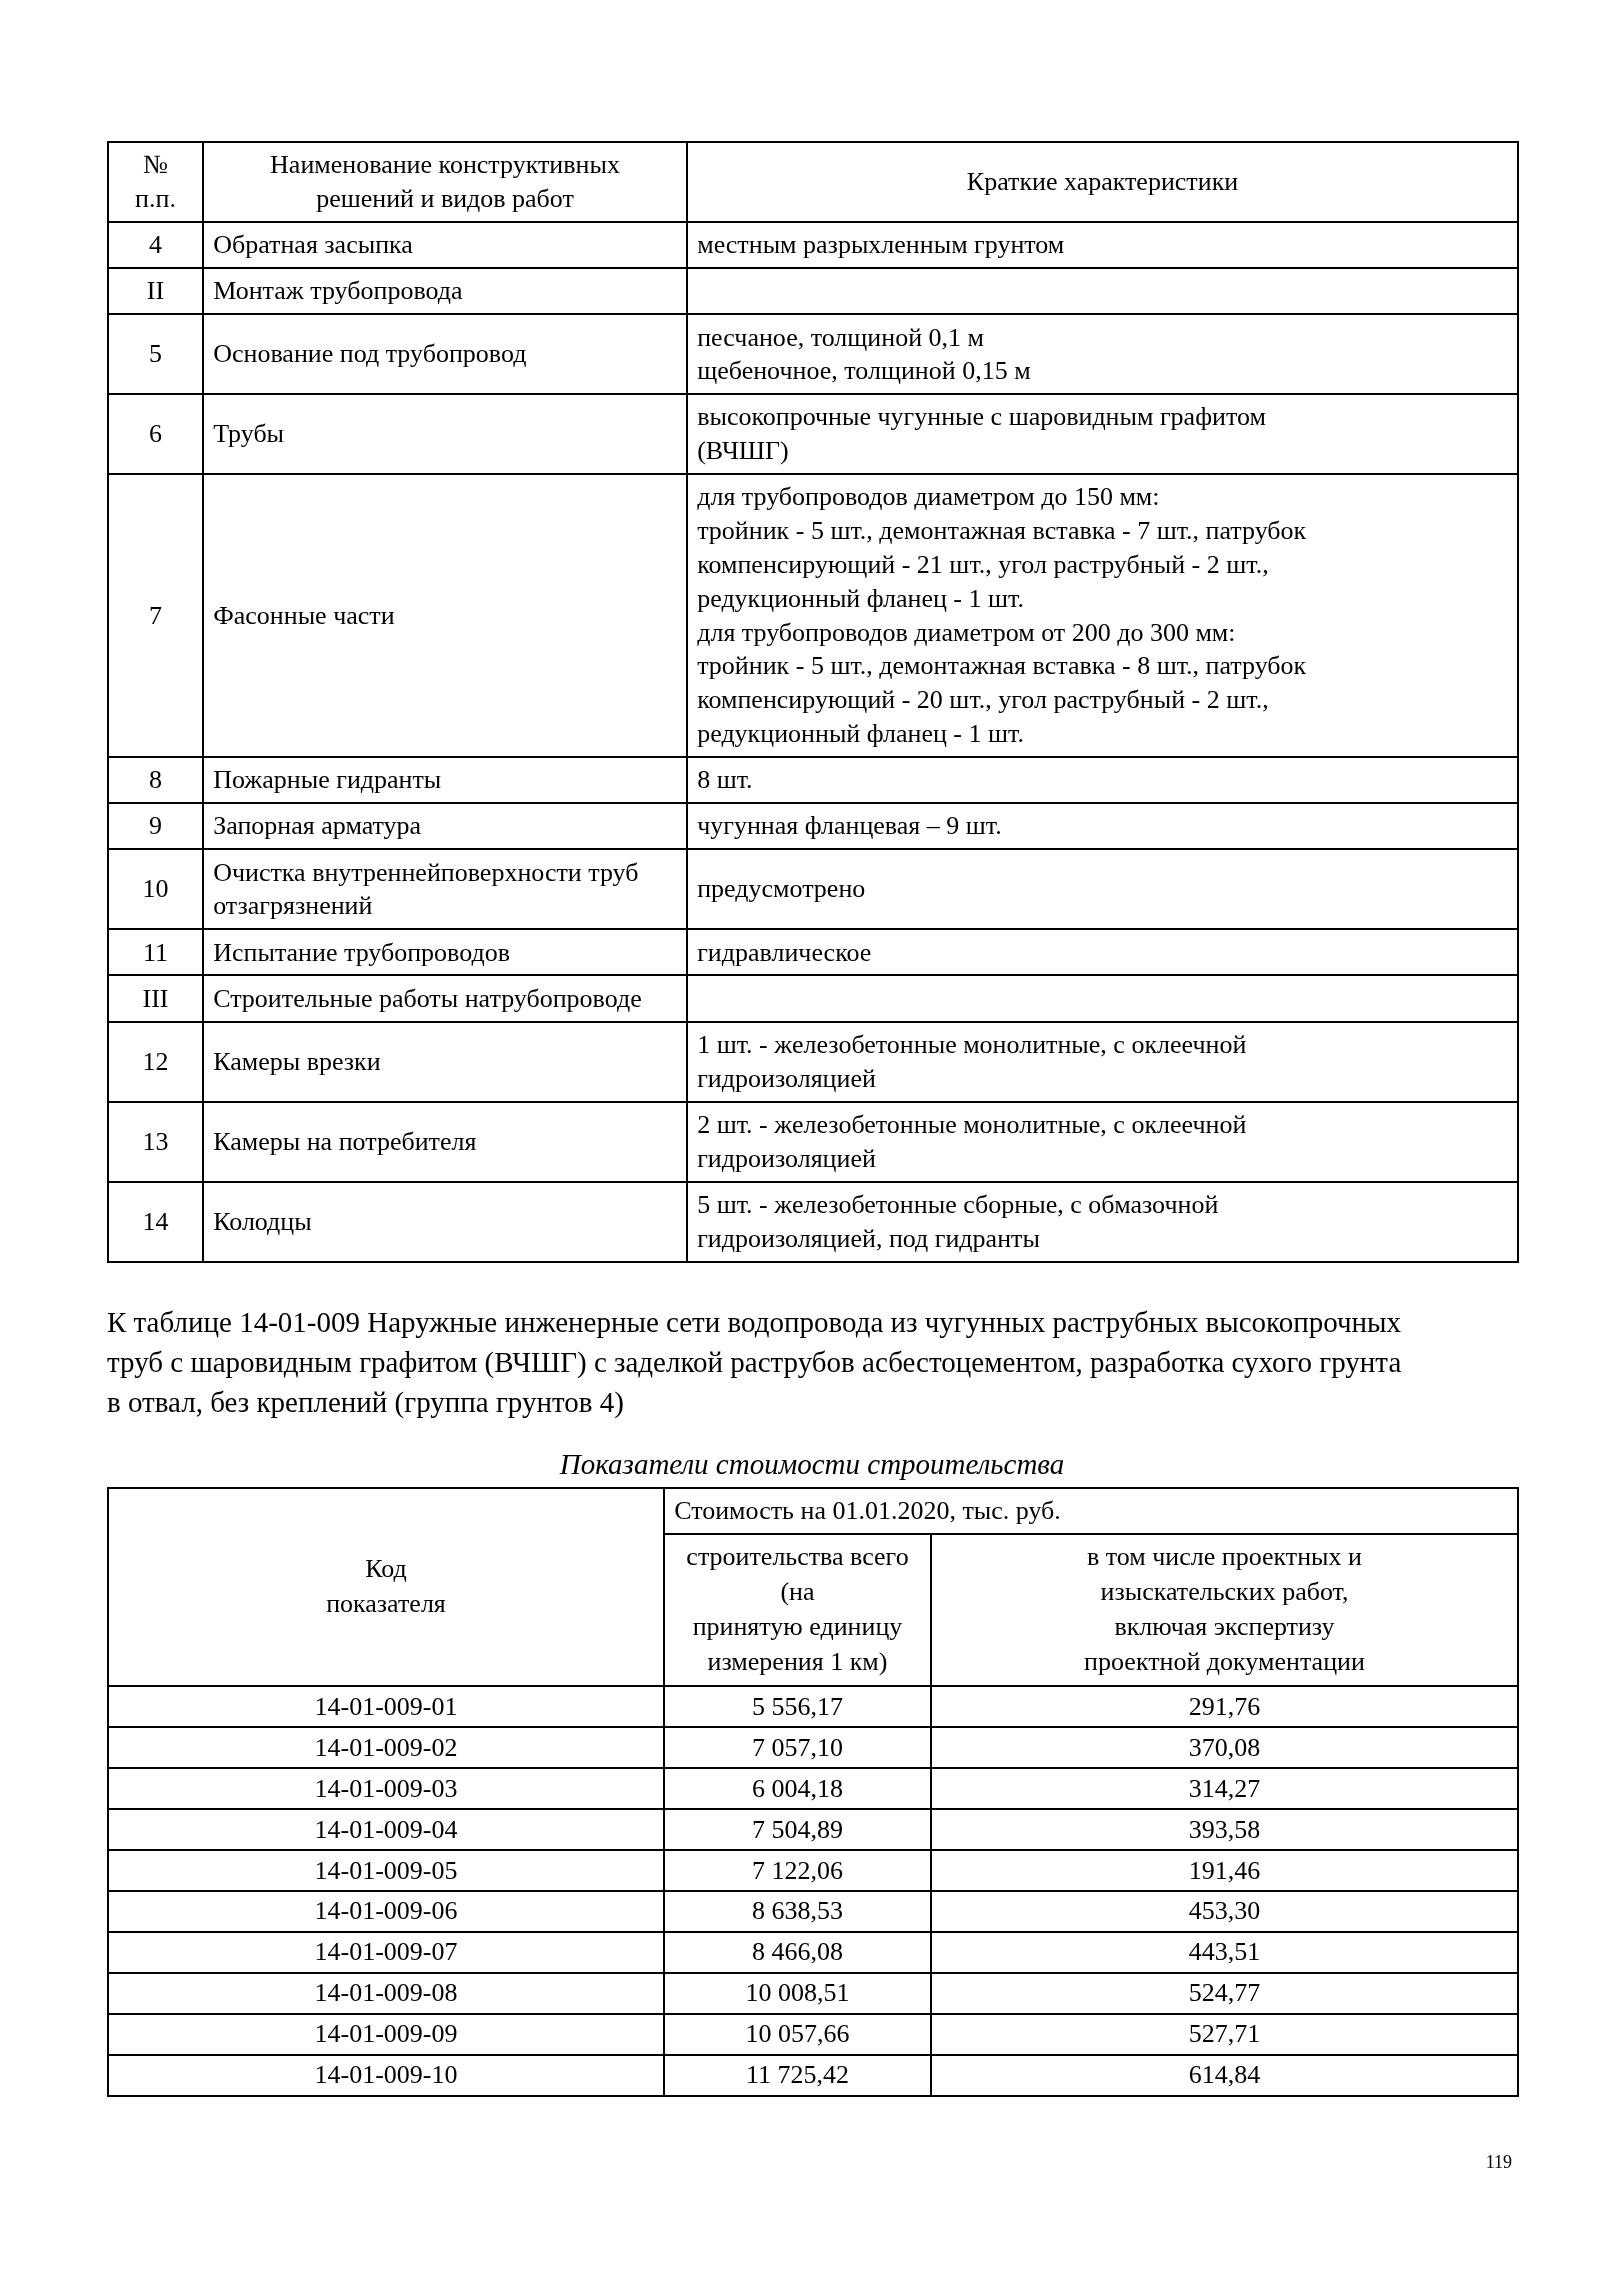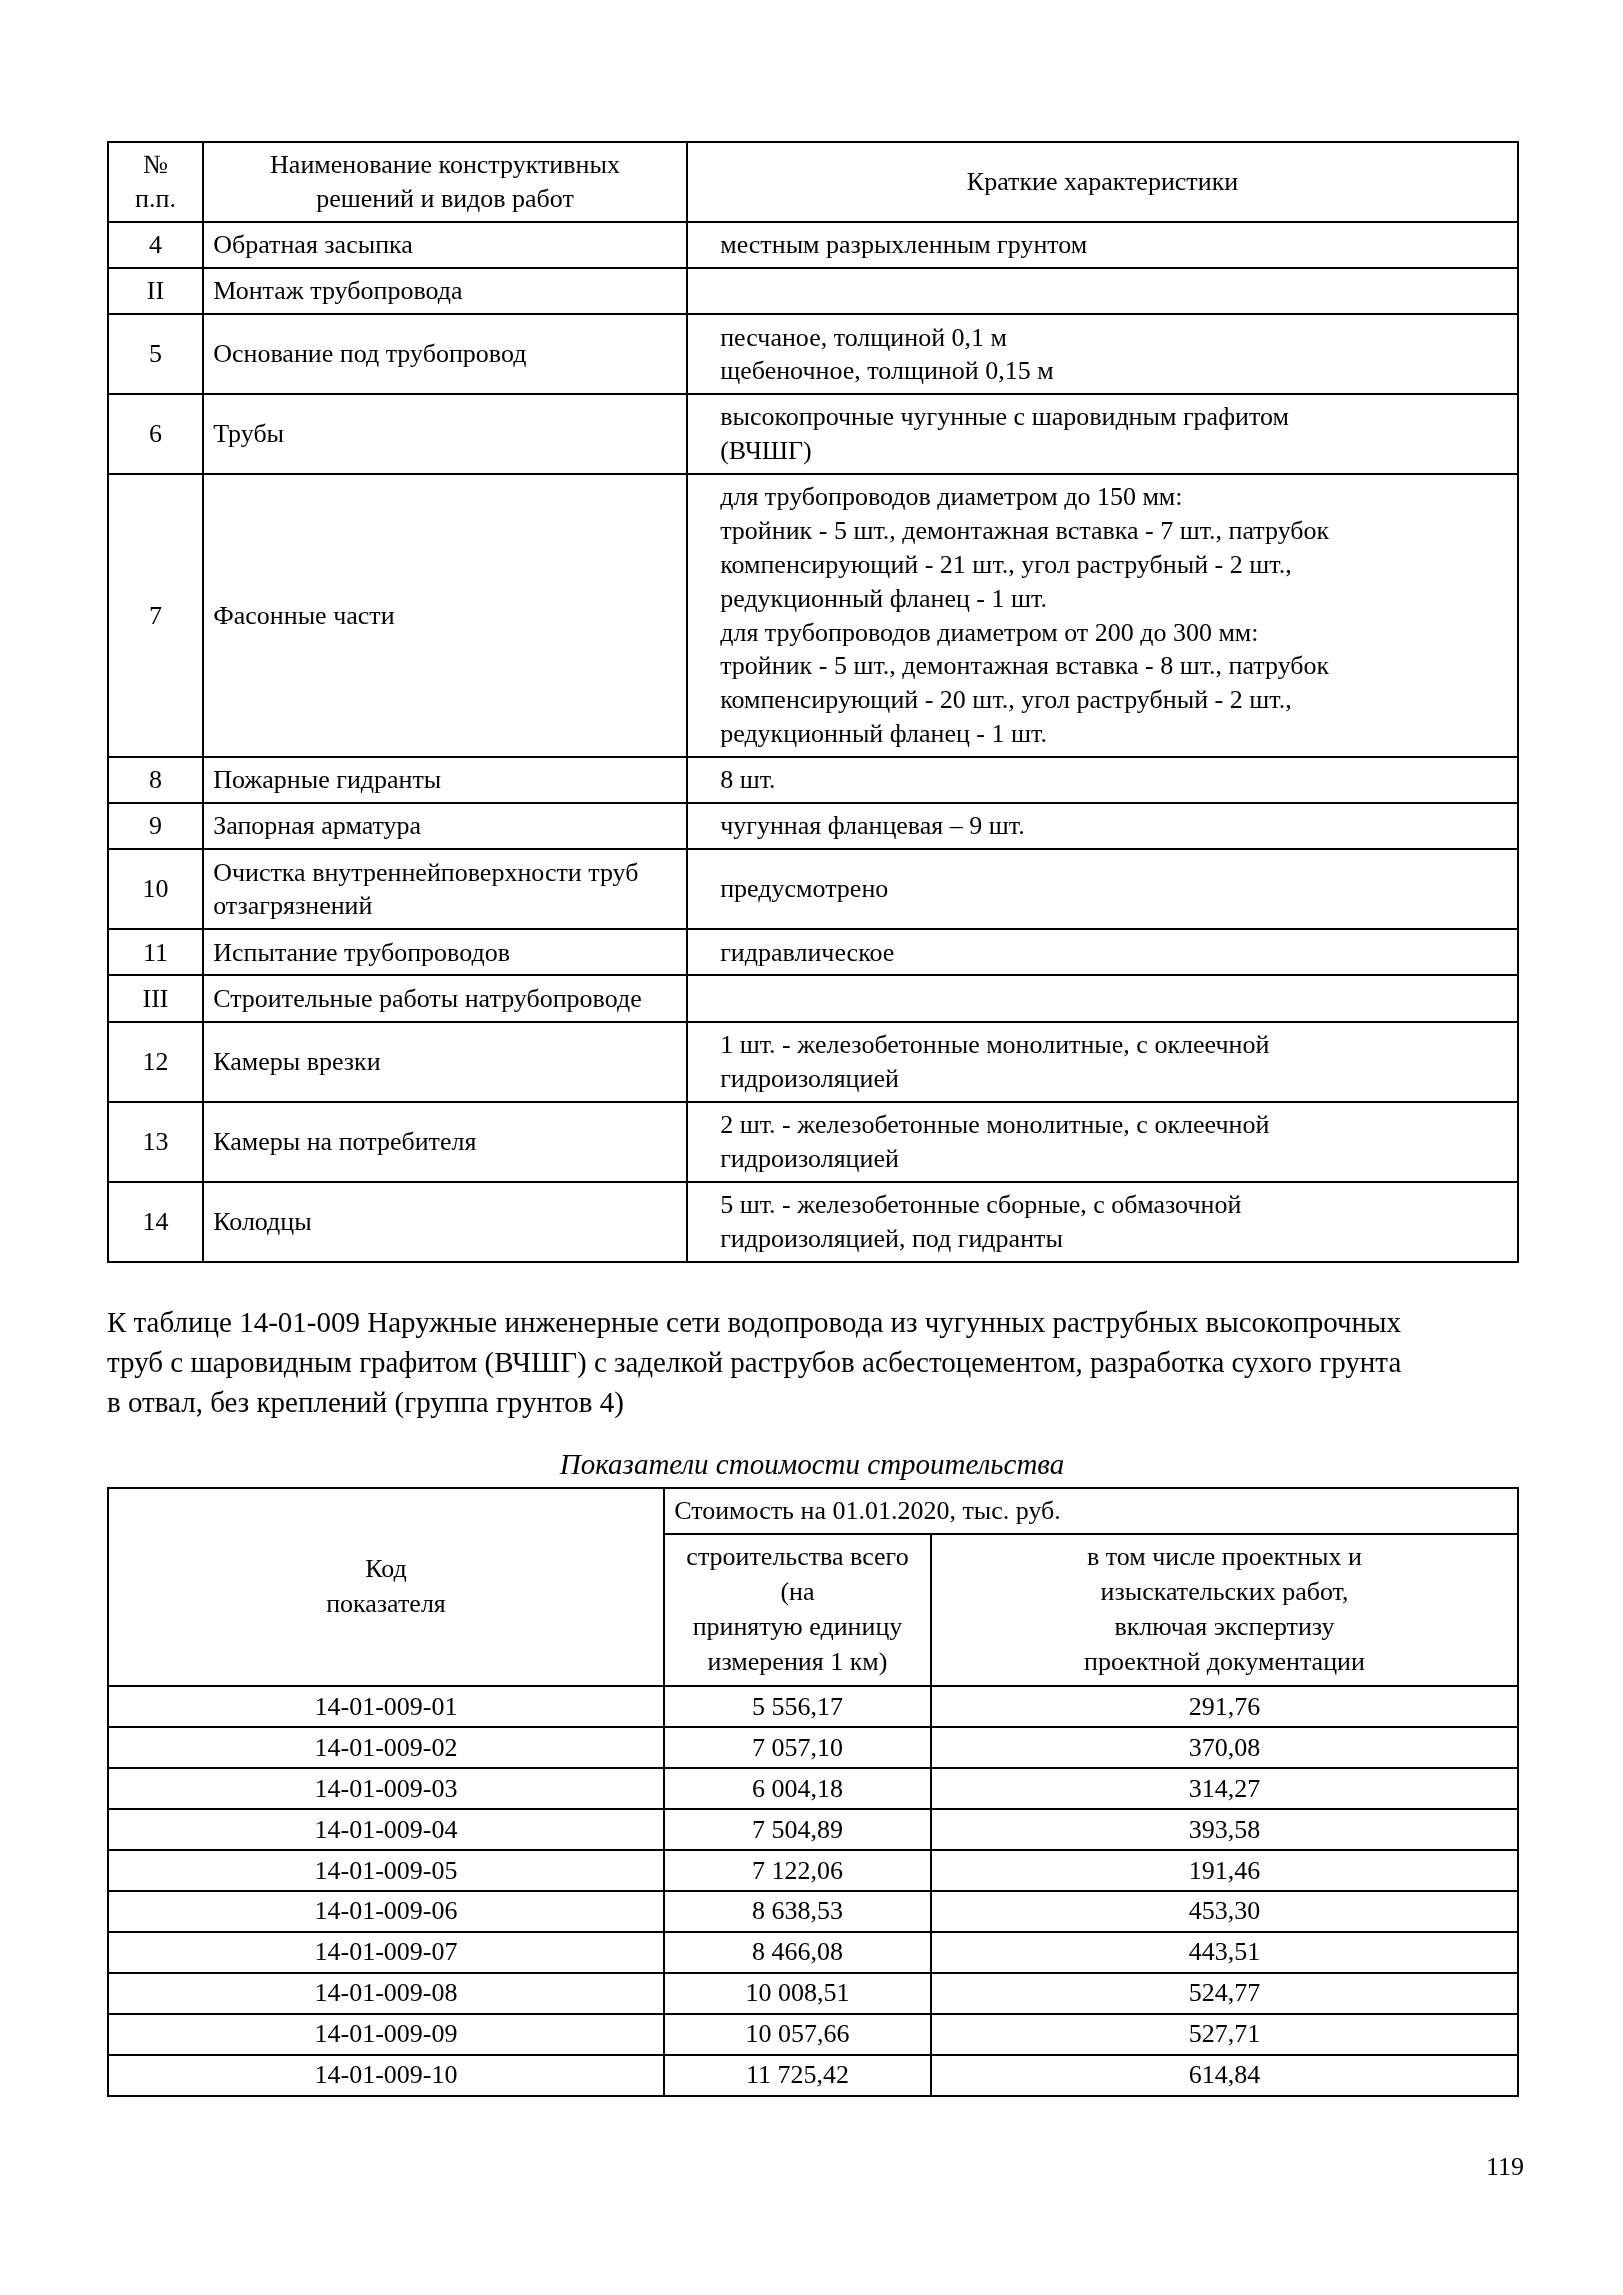"местным разрыхленным грунтом" .t1 .charact .line { margin-left: 23px -> none }
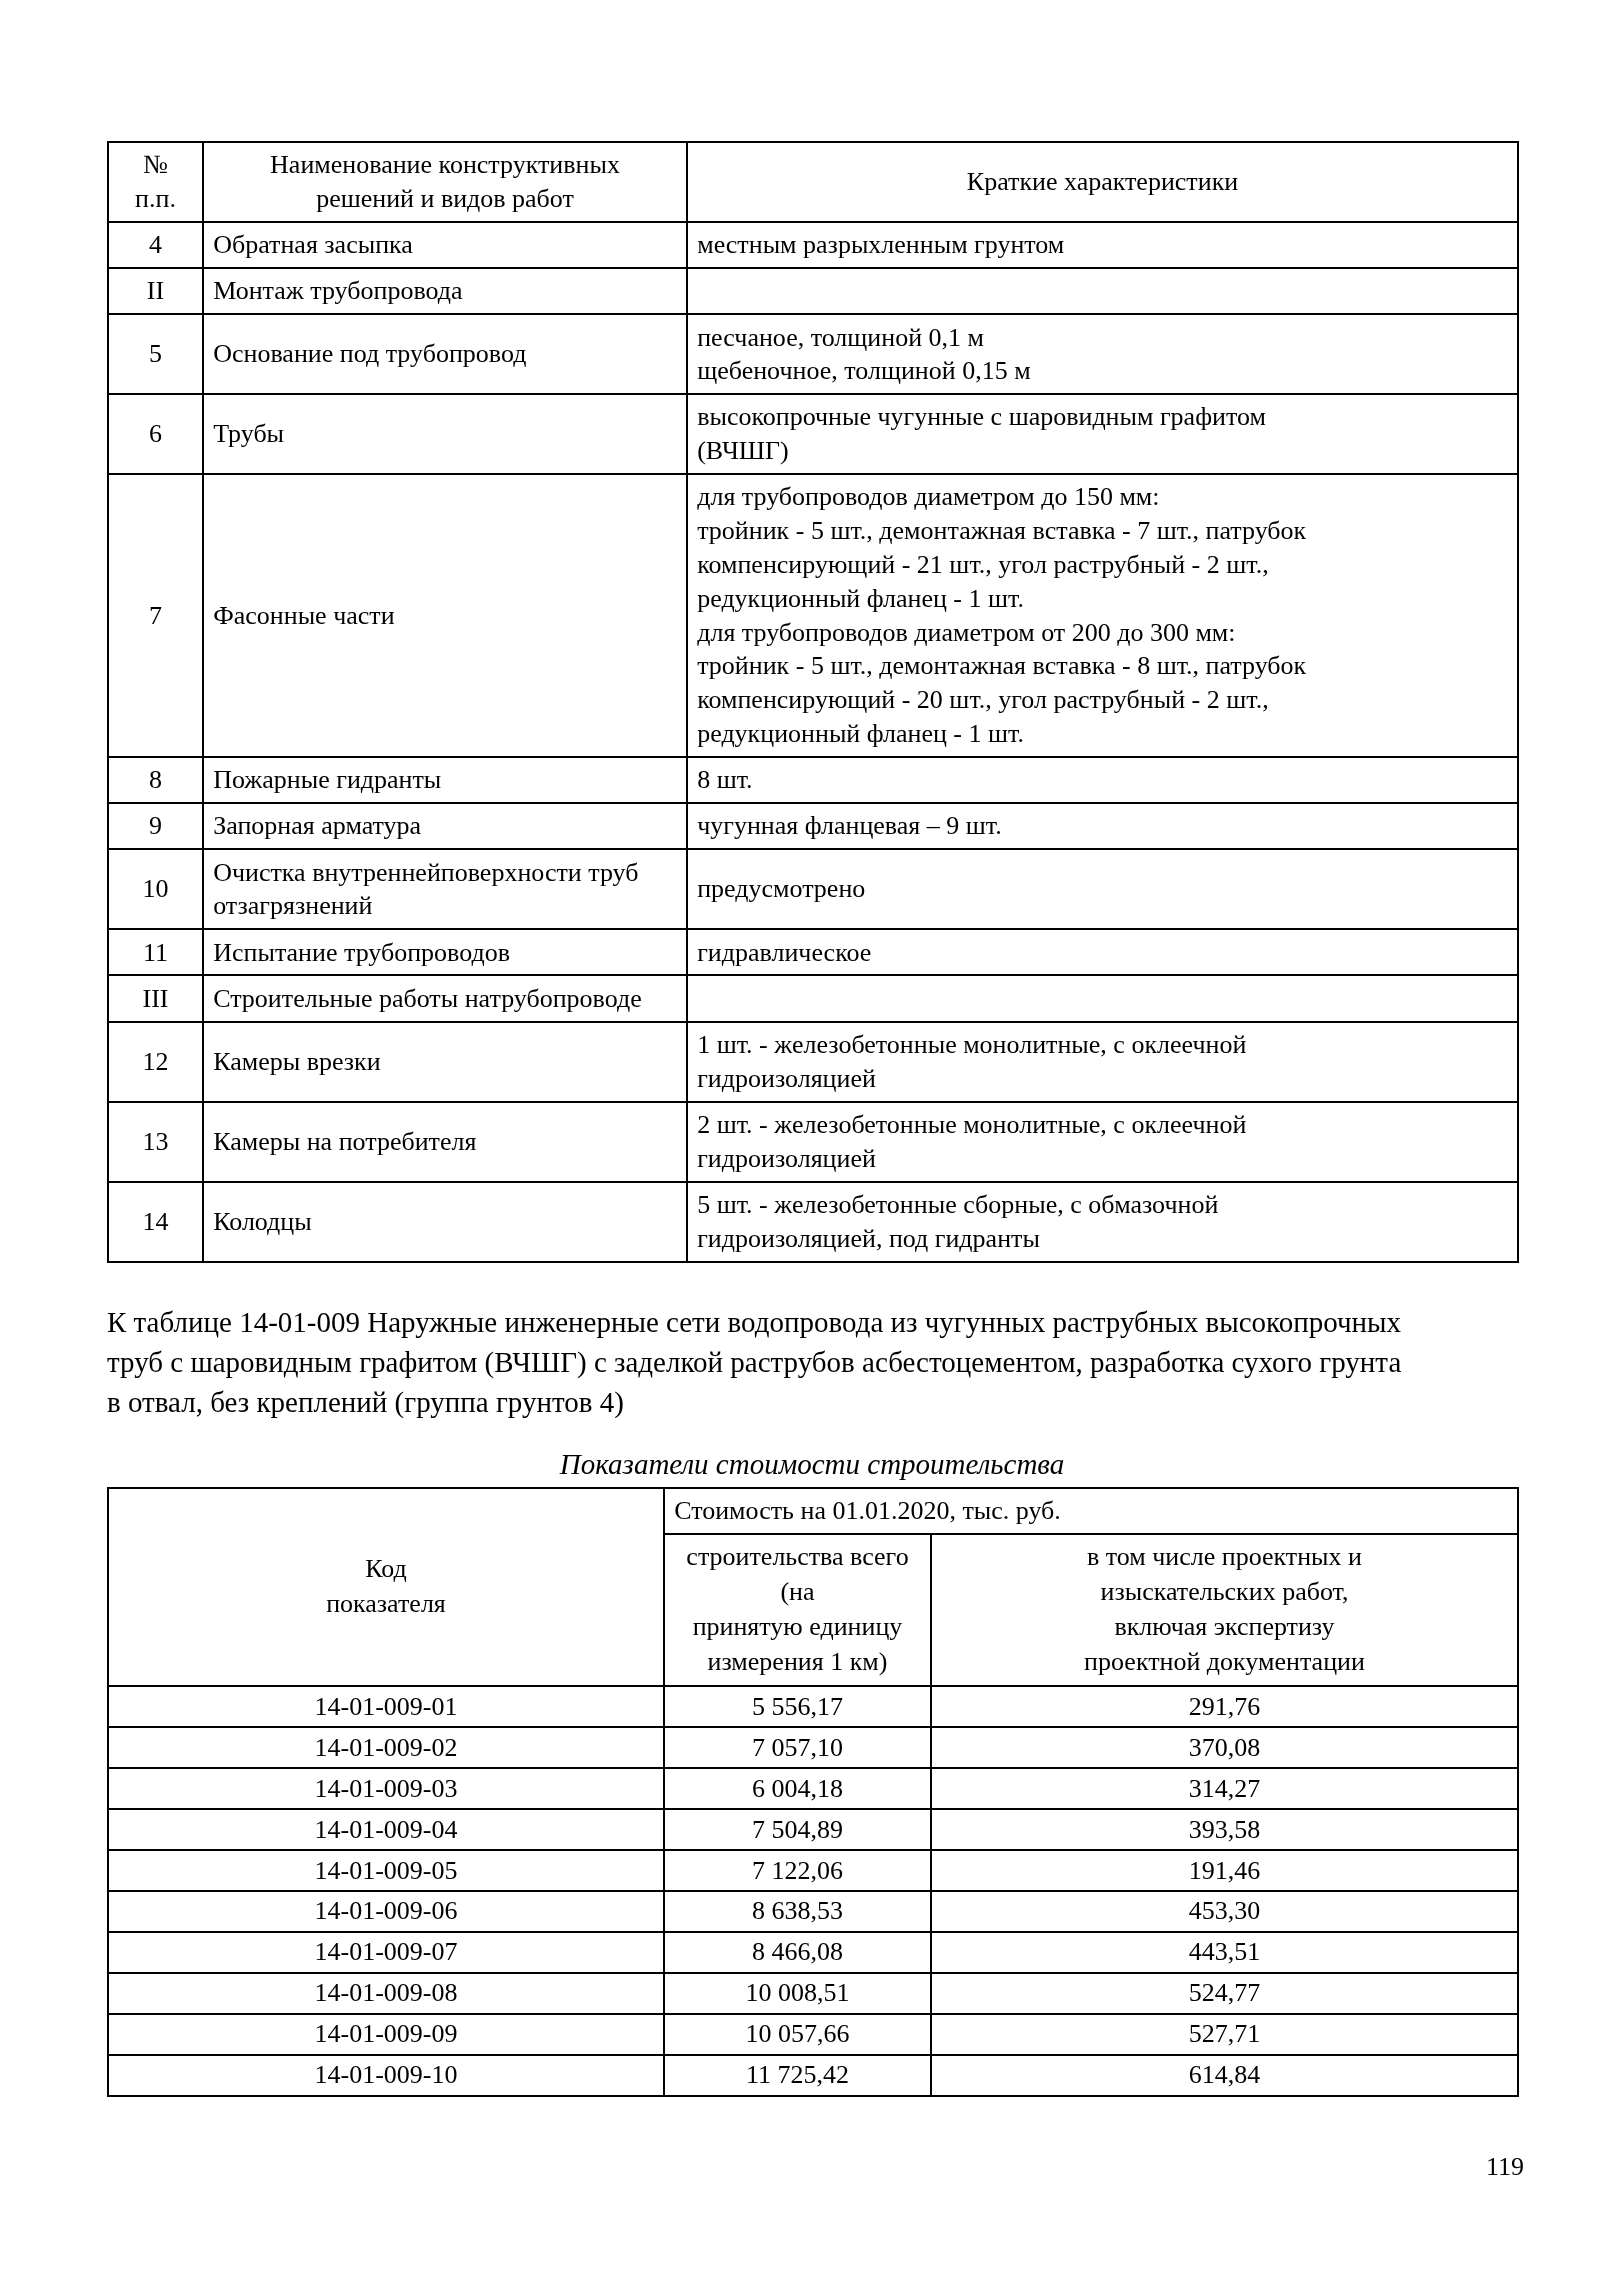"119" .page-number { font-size: 26px -> 18px; right: 99px -> 111px }
